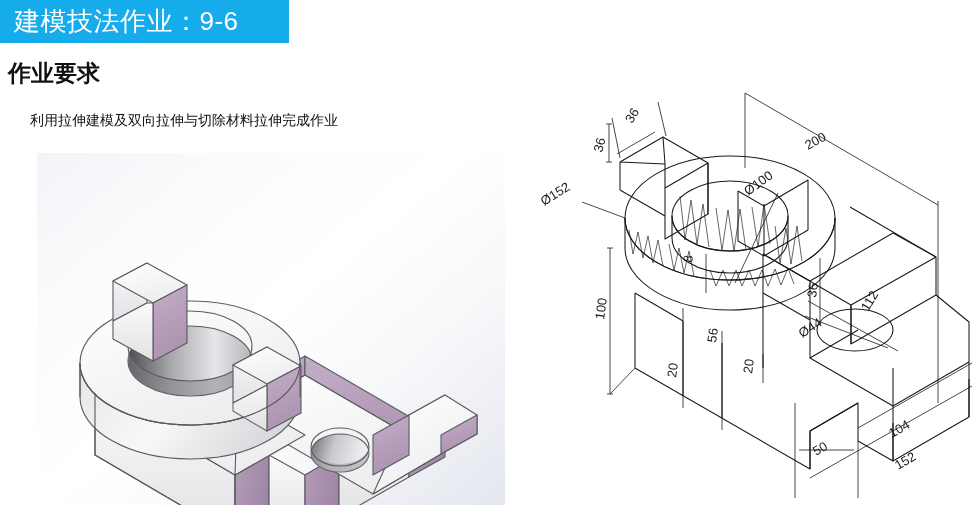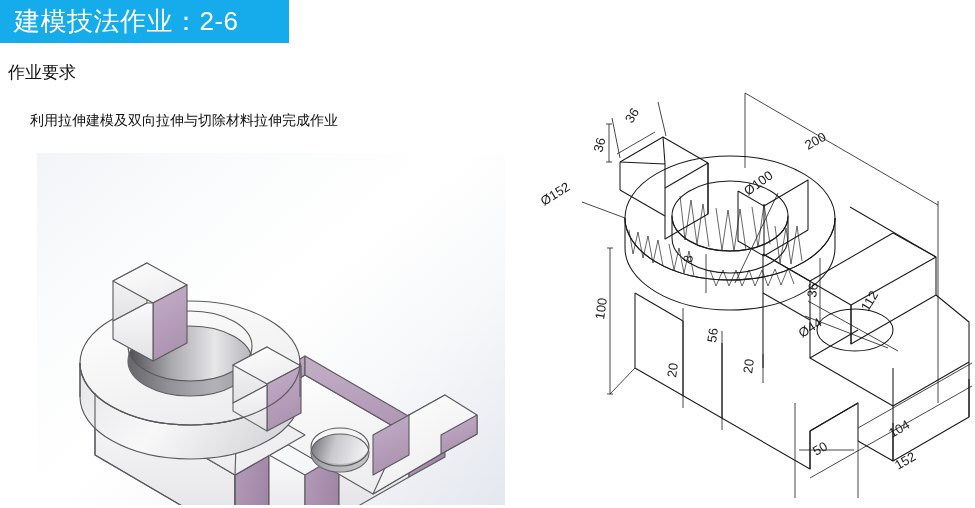"建模技法作业：2-6" div { text: 2-6 -> 9-6 }
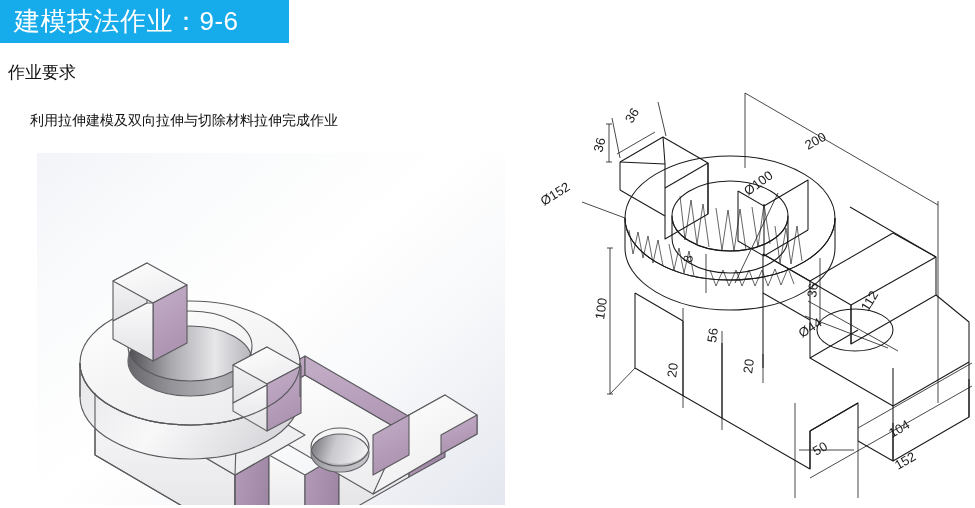"作业要求" #section-heading { font-size: 17px -> 23px; font-weight: normal -> bold }
